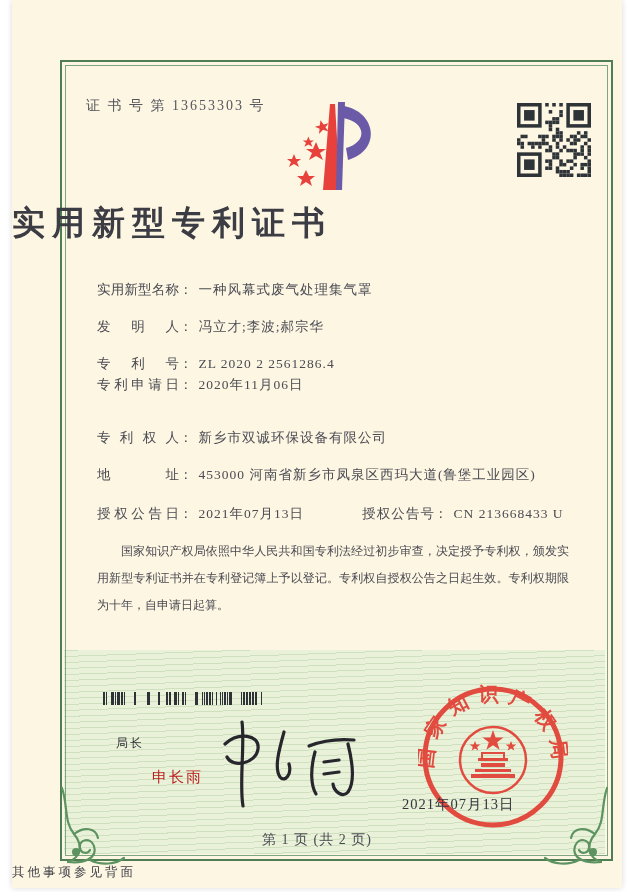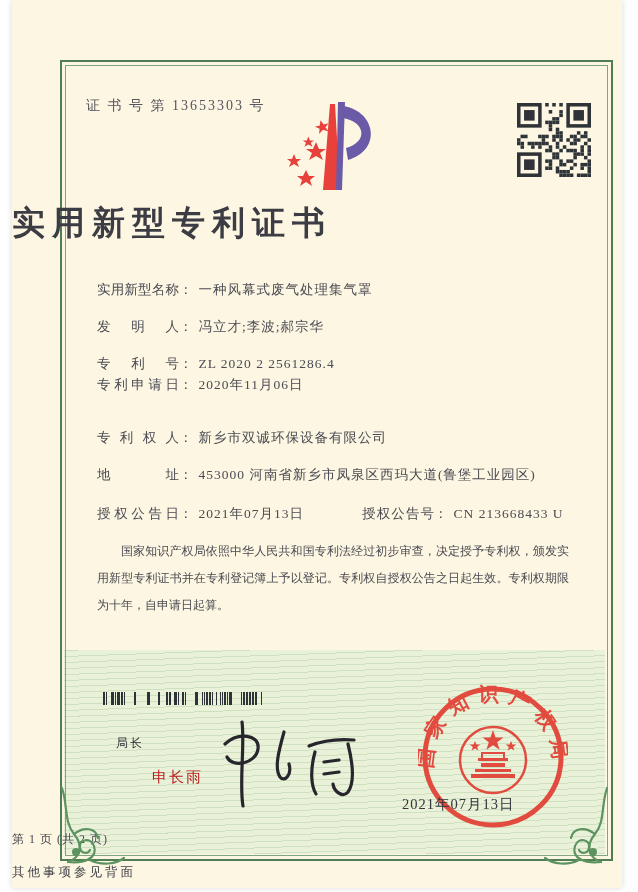"第 1 页 (共 2" #page-info { font-size: 12px -> 14px; text-align: left -> center }
